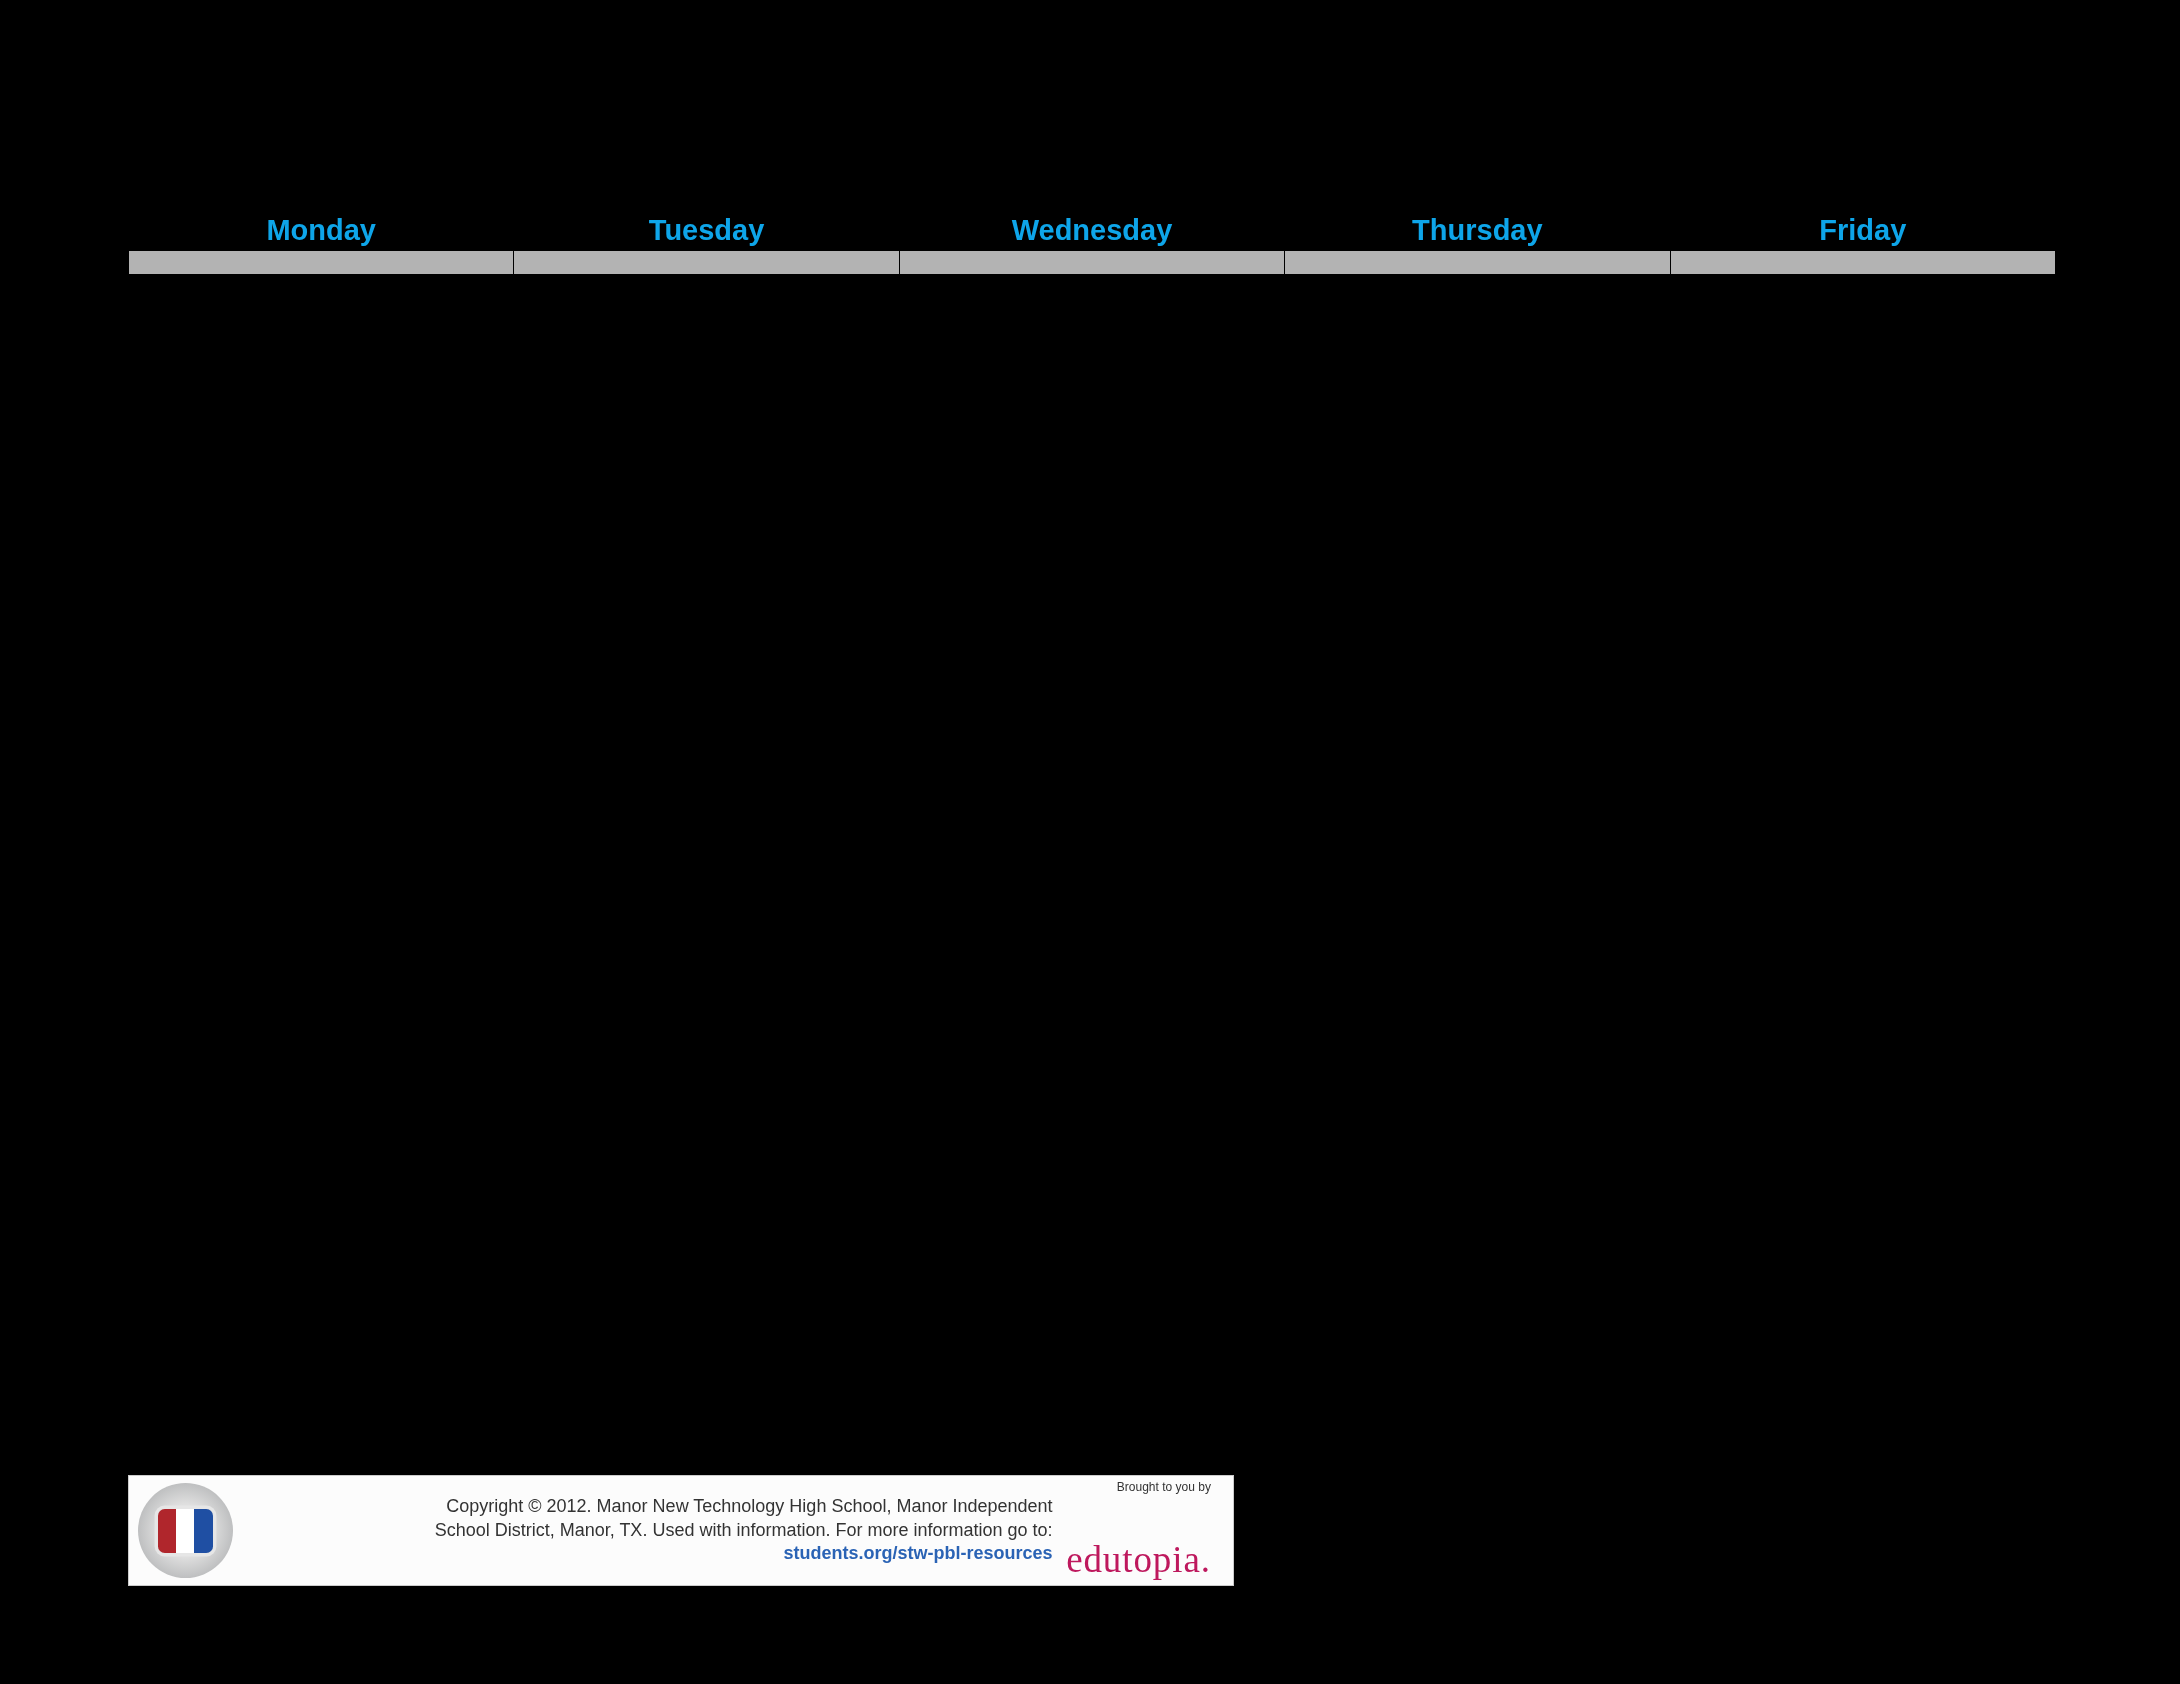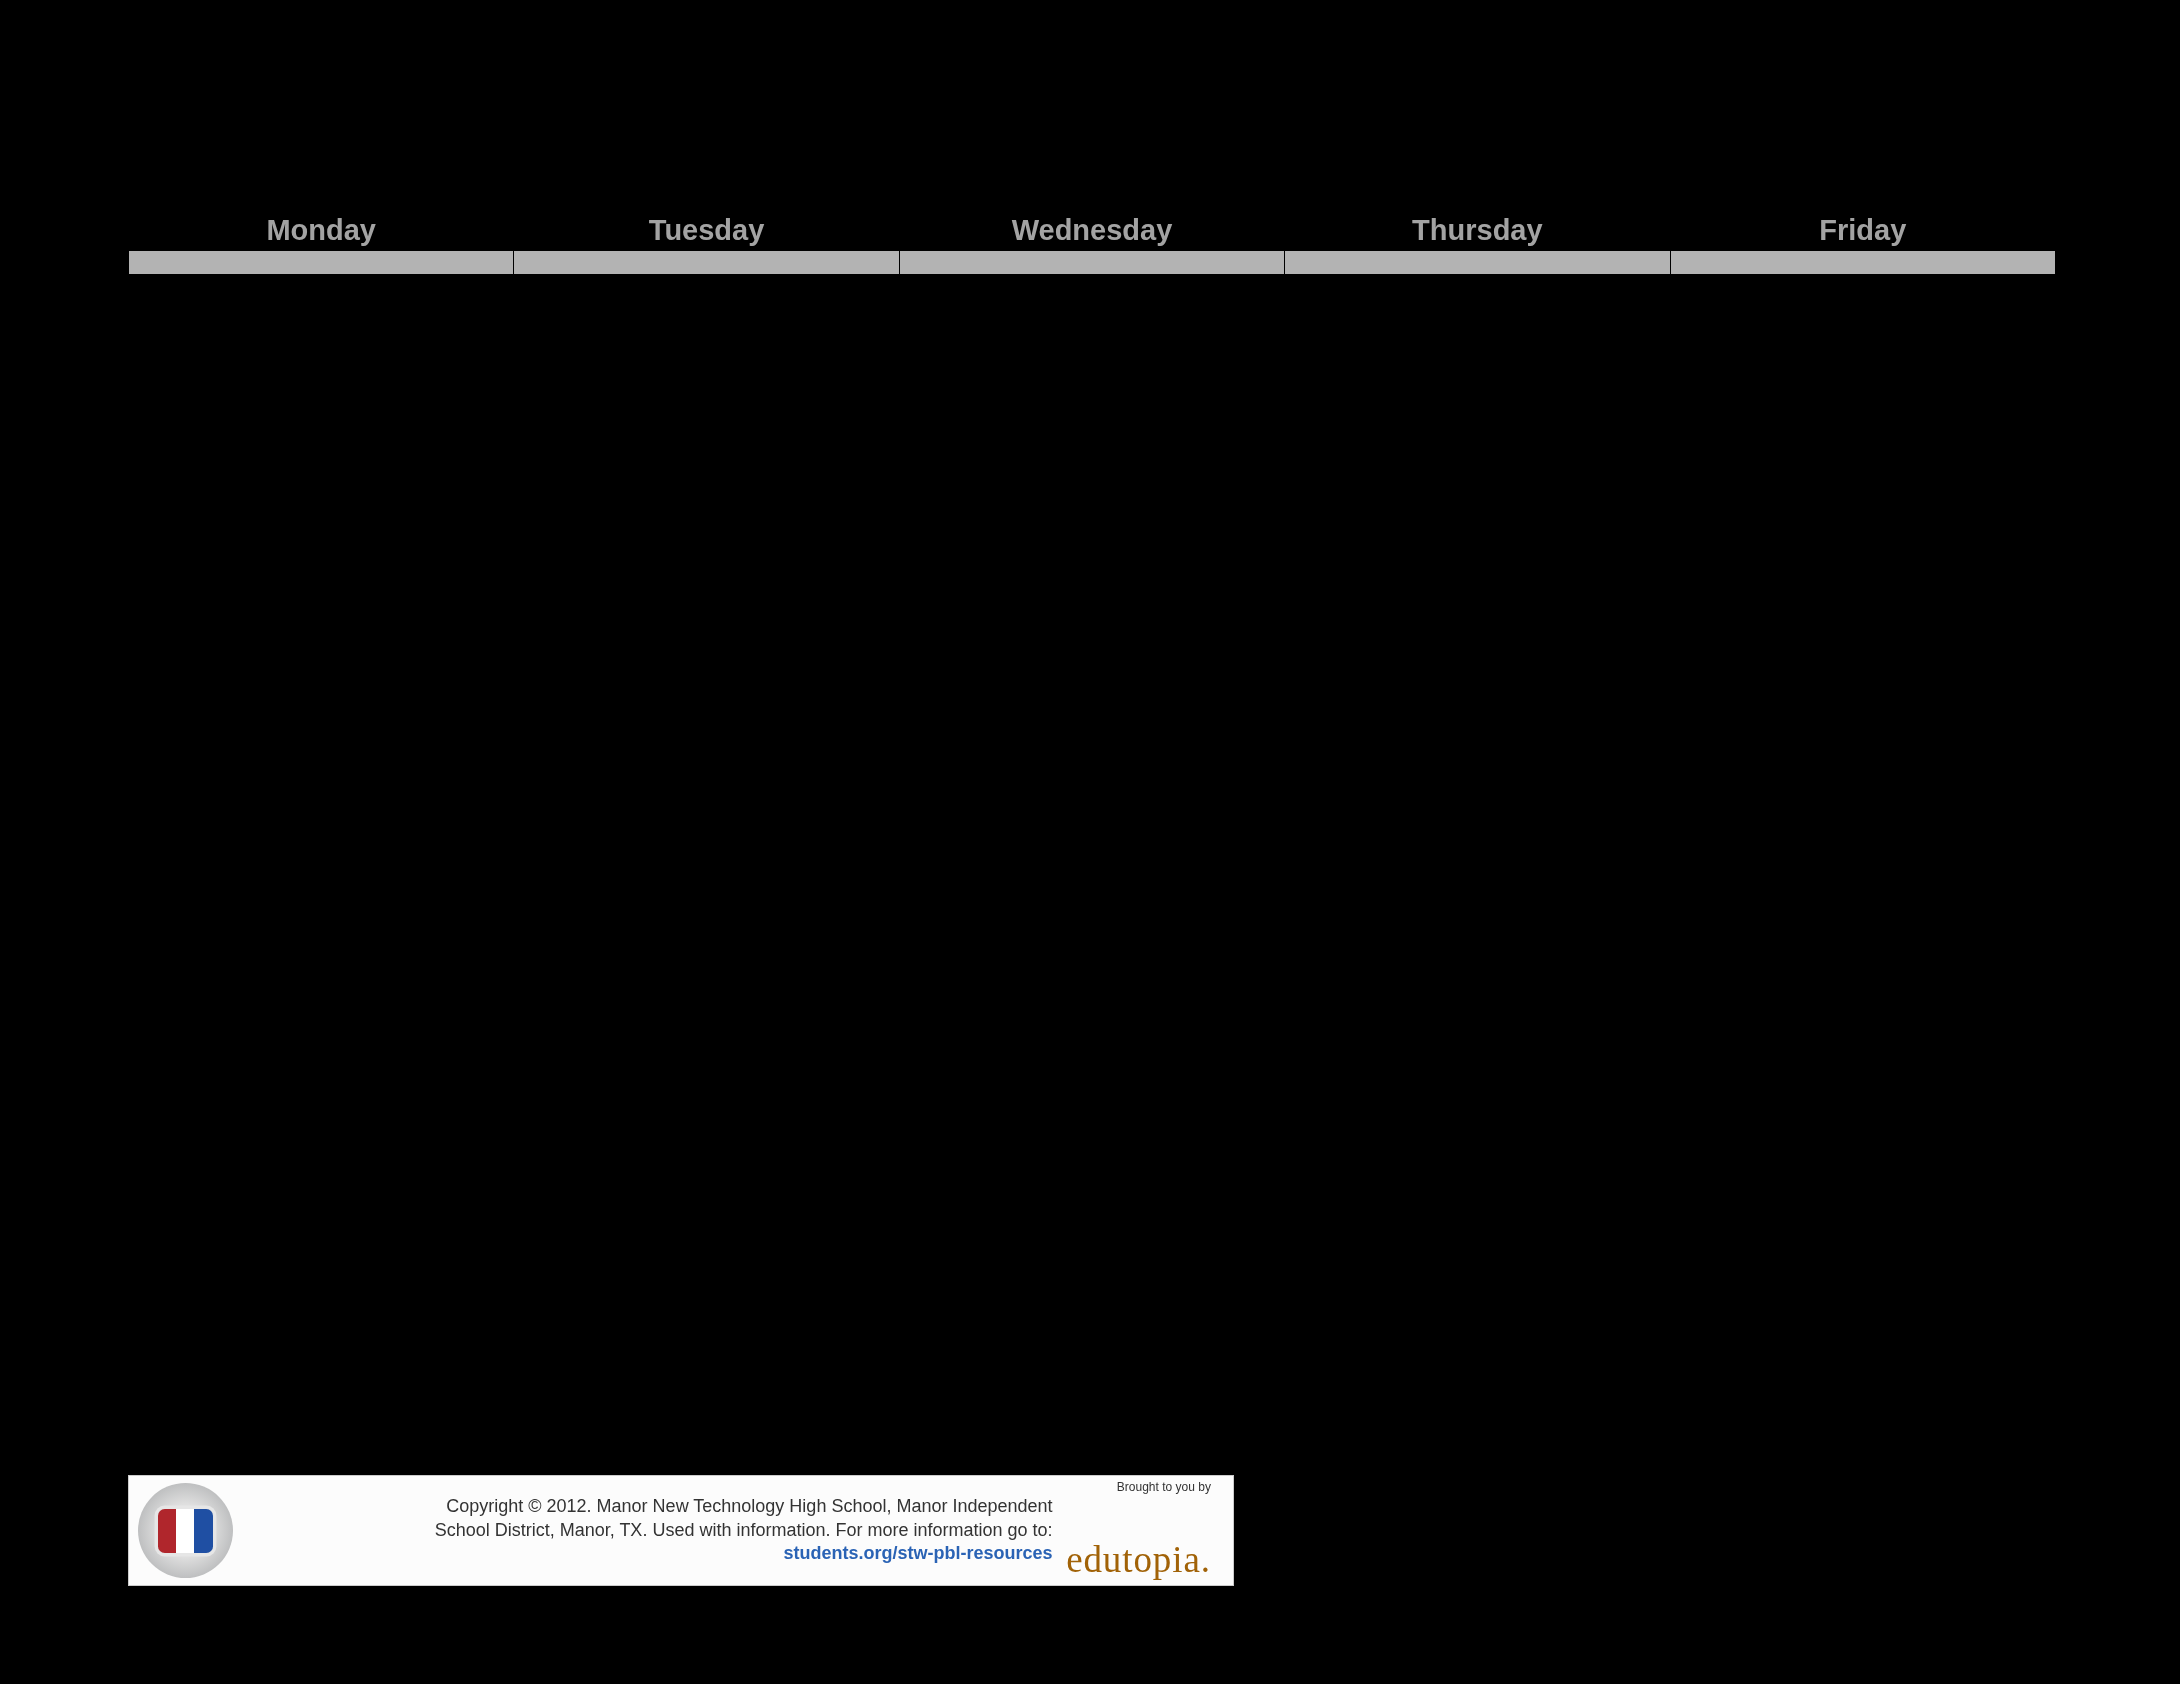"Monday" .day-header { color: #a3a3a3 -> #0ea5e9 }
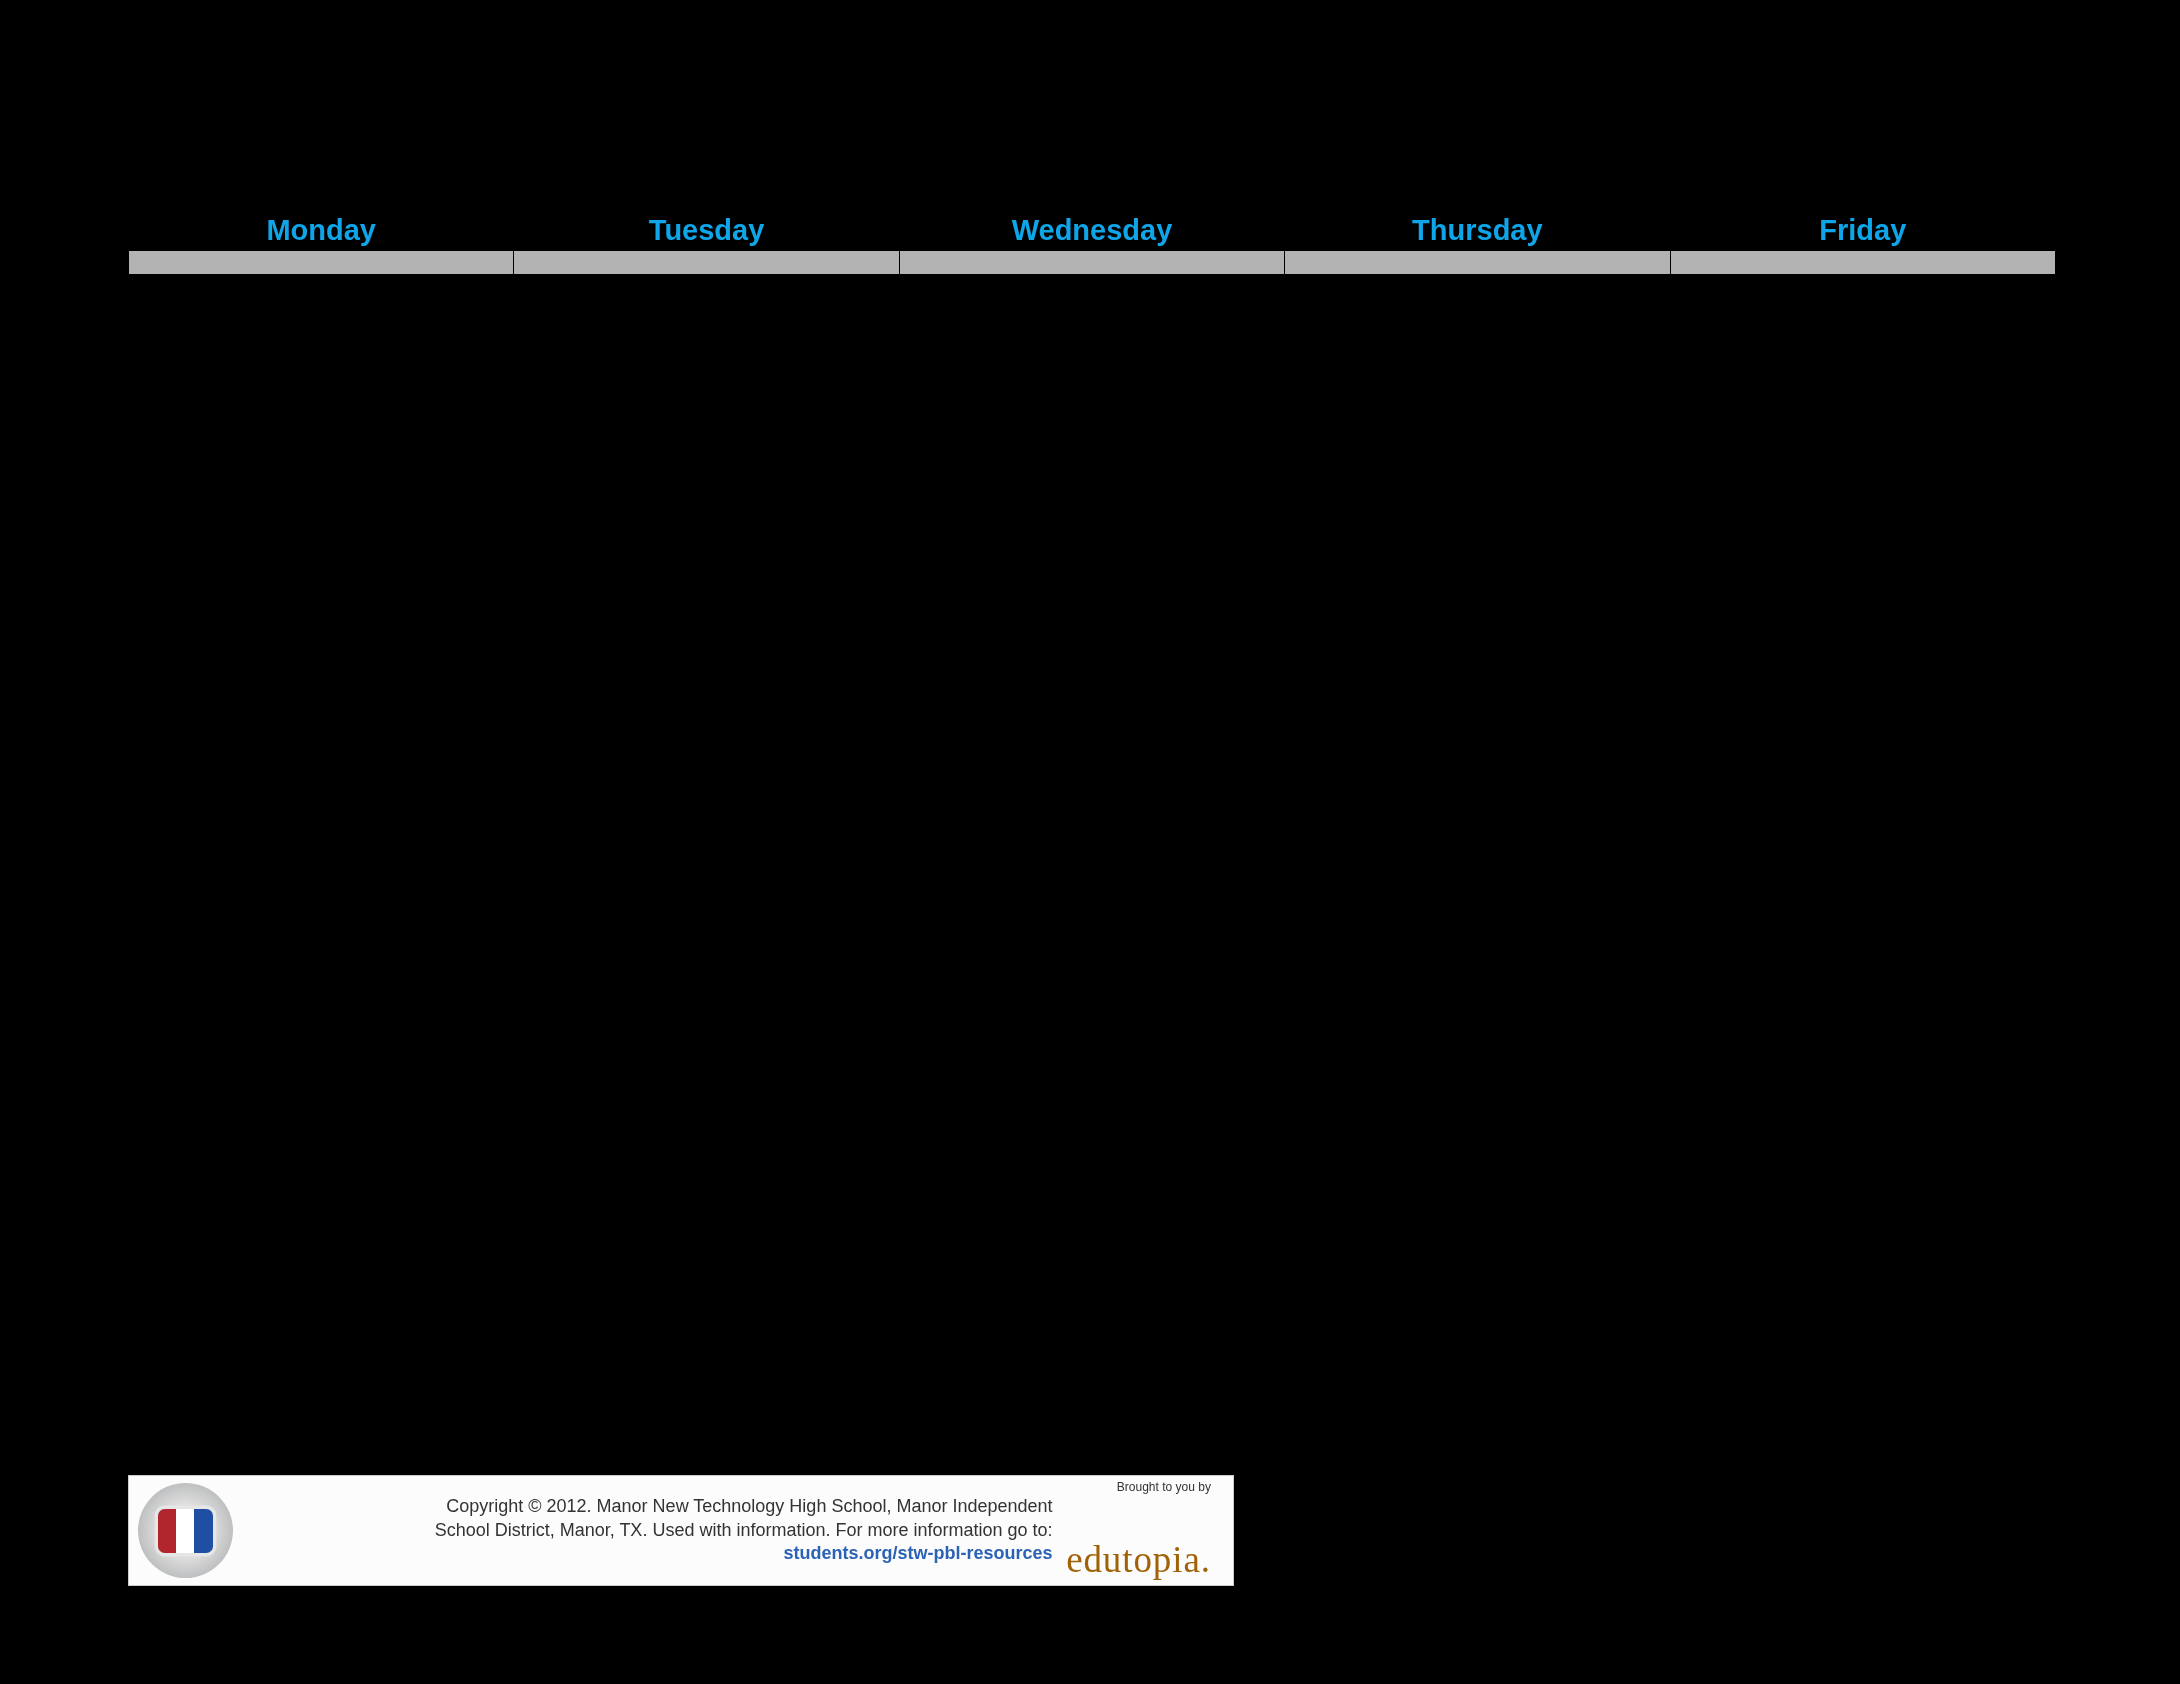"edutopia." .brought .logo { color: #a16207 -> #be185d }
